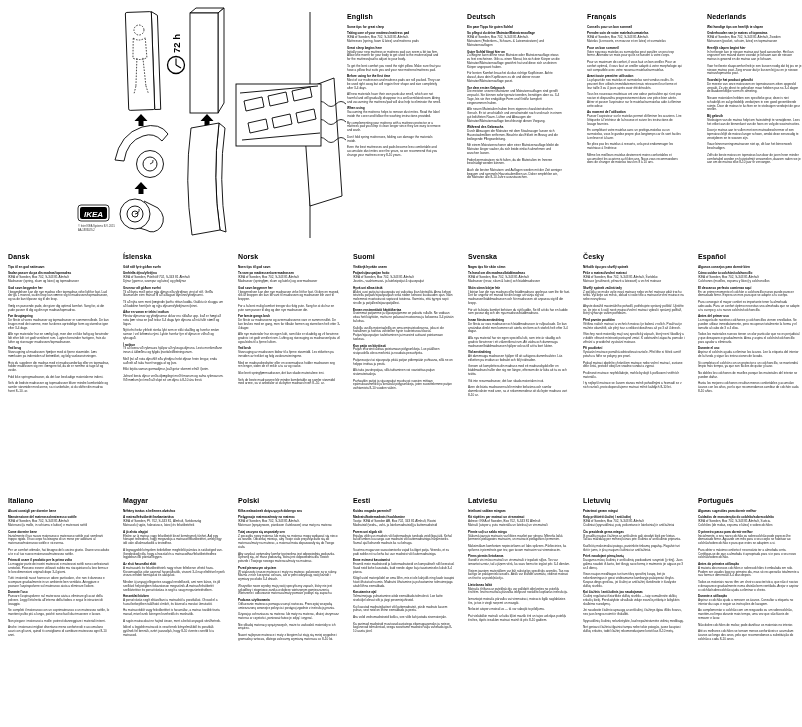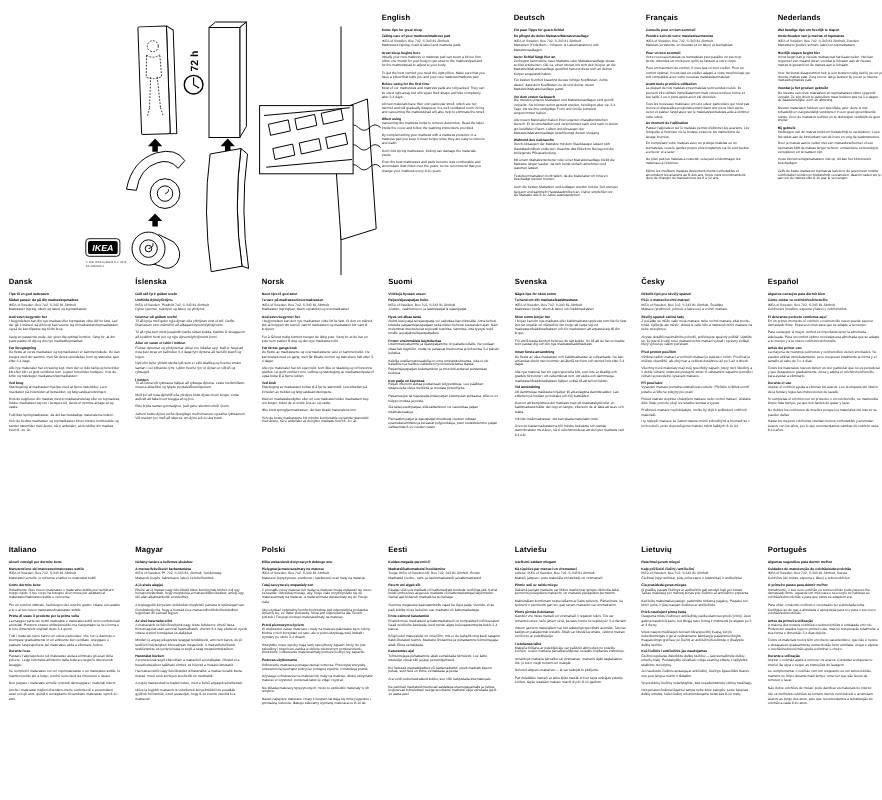"IKEA" #illustration { top: 12px -> 0 }
